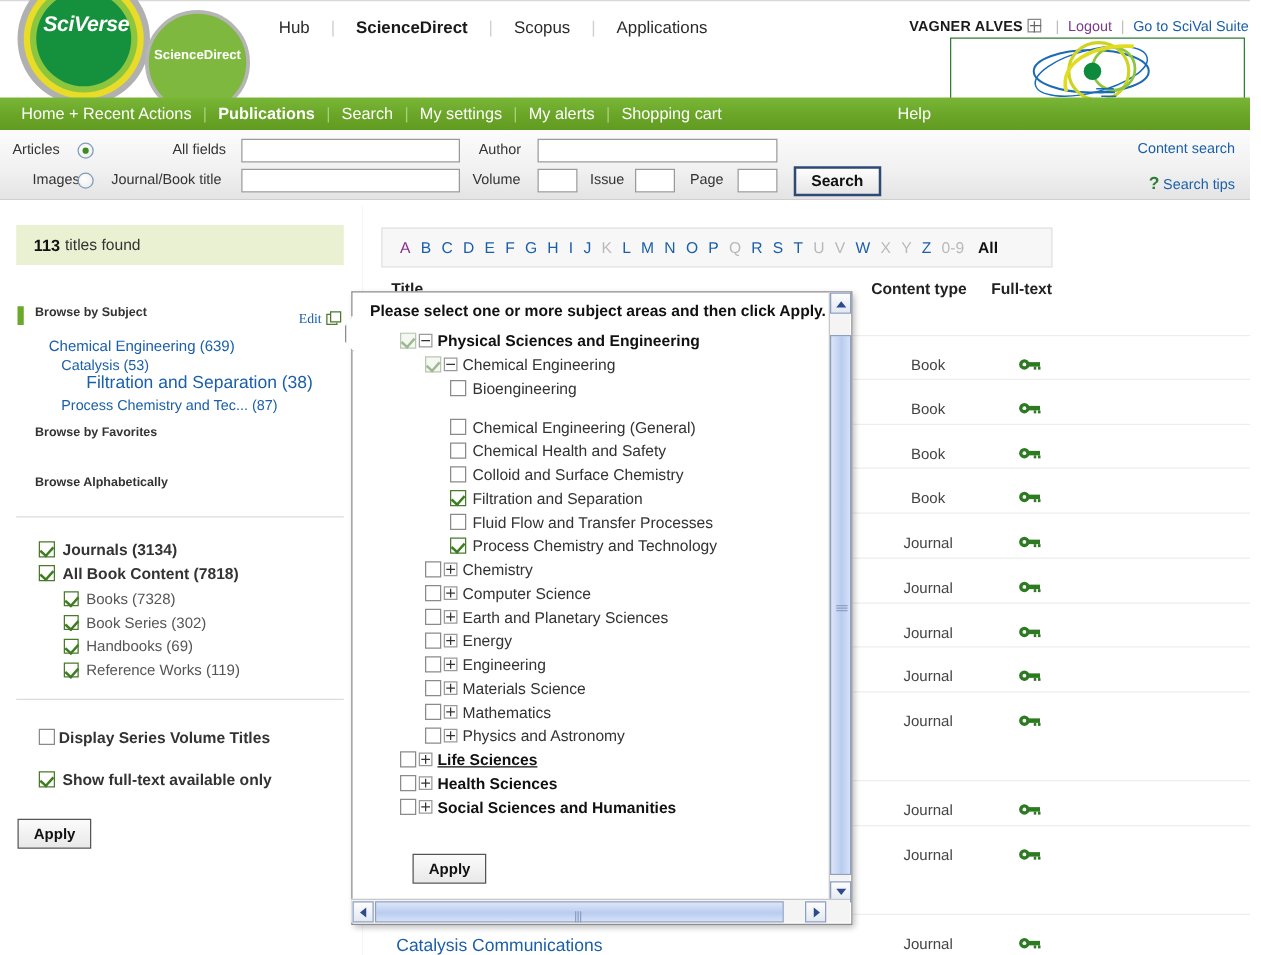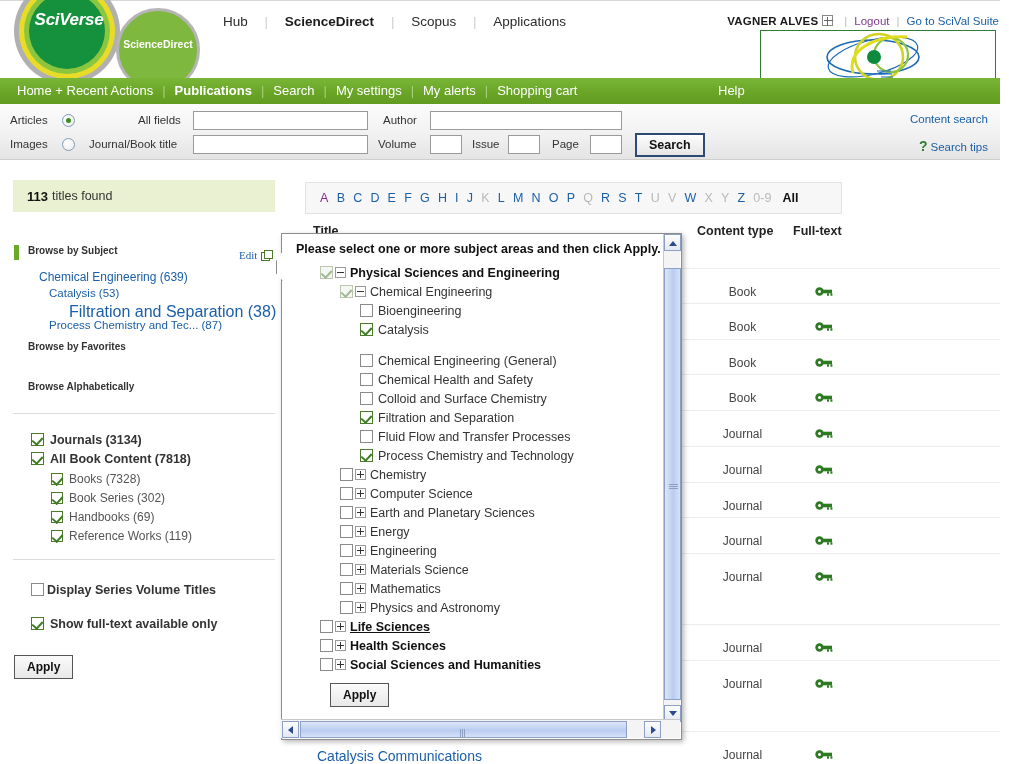"Images" div.lbl { left: 10px -> 26px }
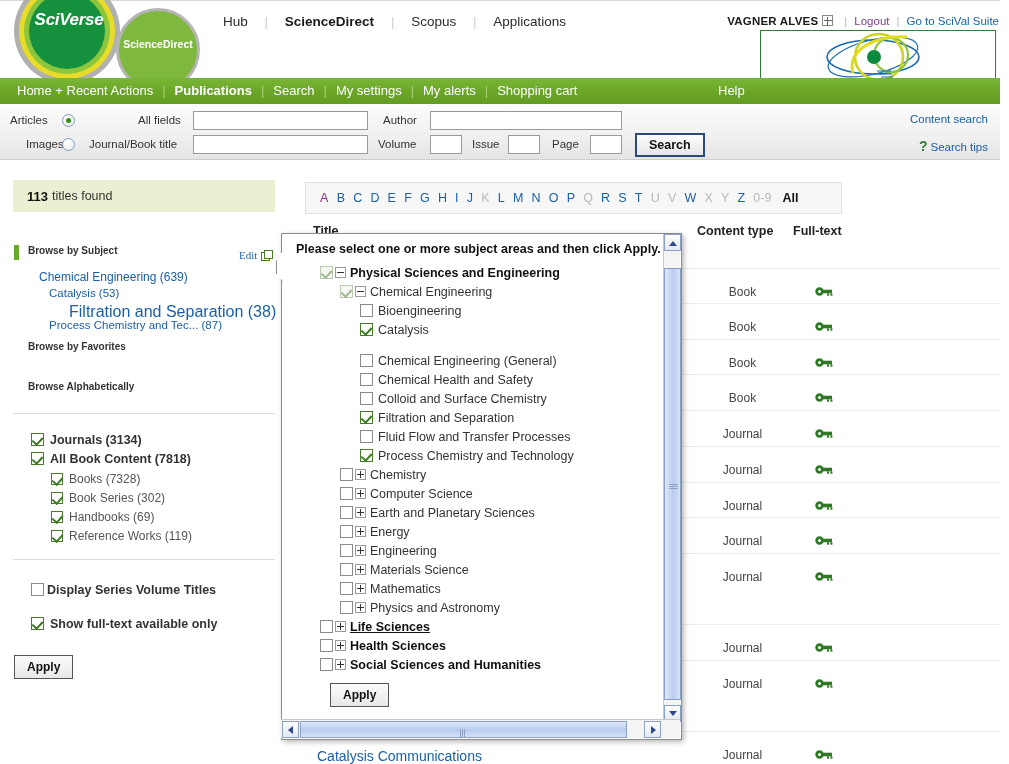"Filtration and Separation (38)" div.sublink { font-size: 16px -> 14px; top: 138px -> 132px }
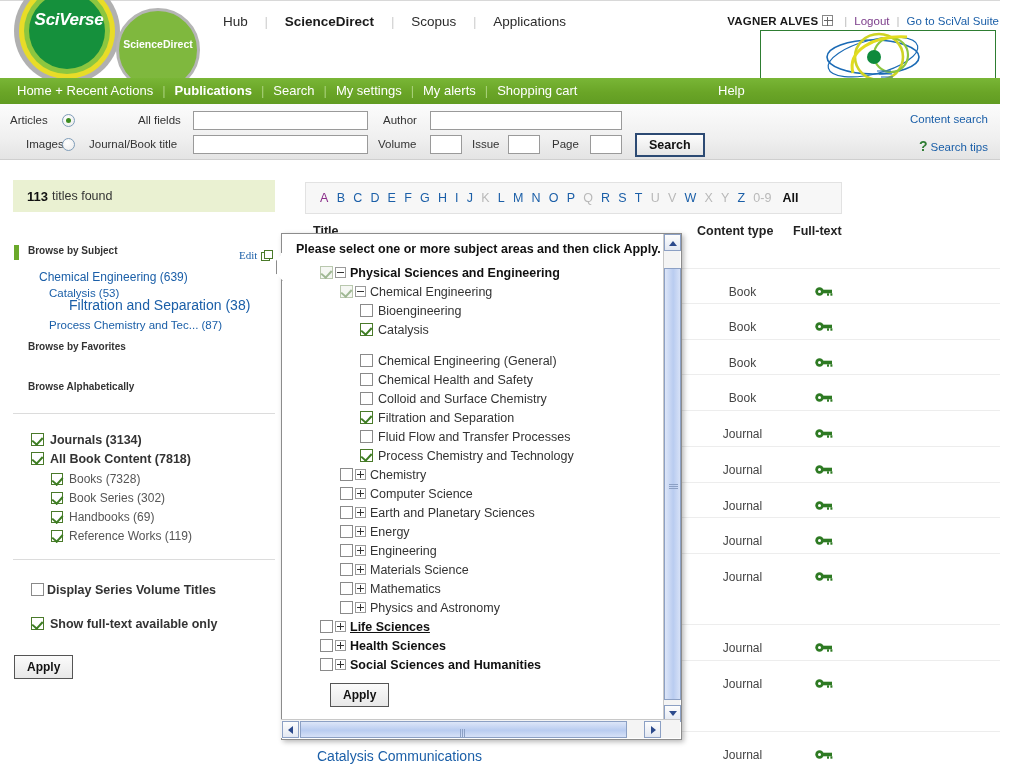"Catalysis" div.tnode { html: <div><span></span><span></span><span>Catalysis</span></div> -> none }
